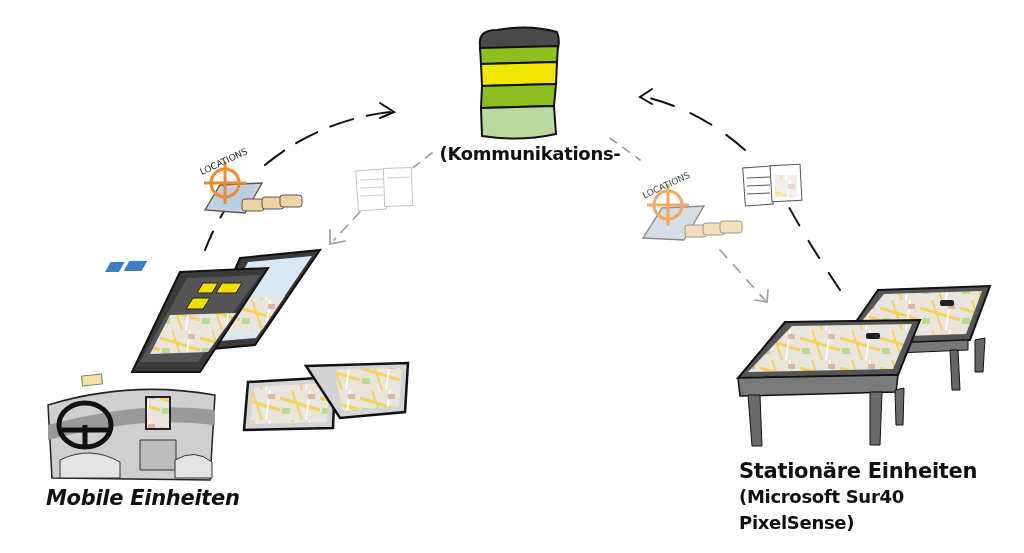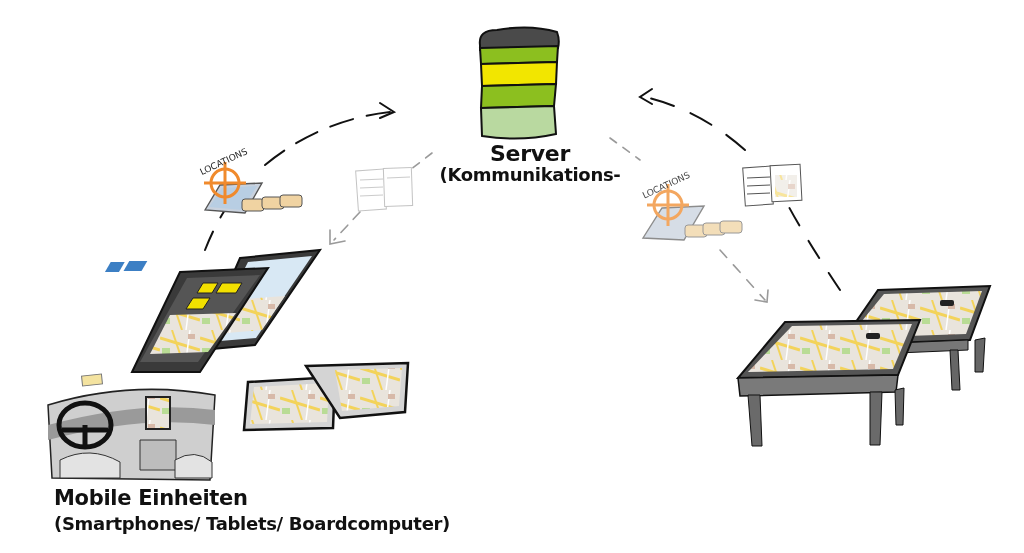"Server" div.label-title { html: <div>Server</div> -> none }
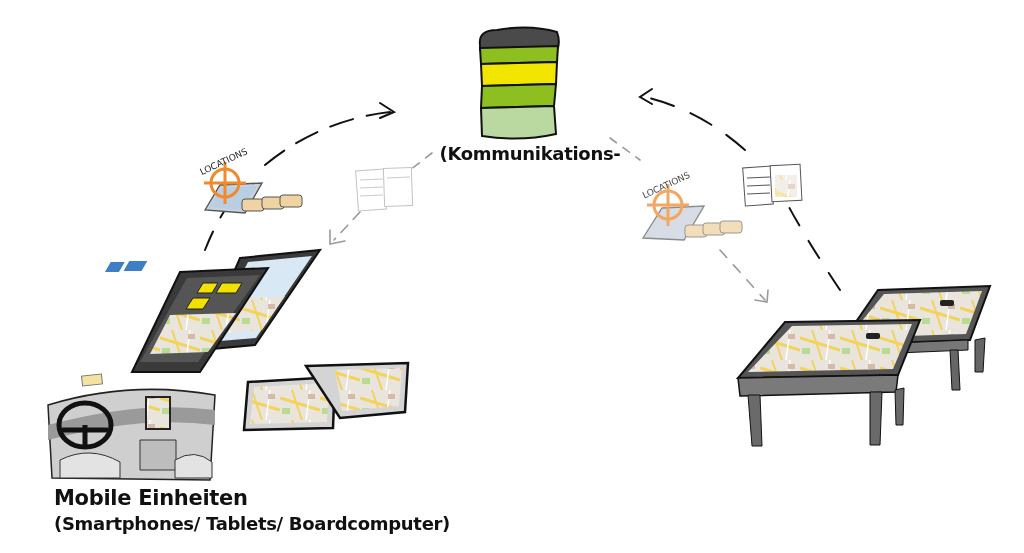"Stationäre Einheiten" div.label-title { html: none -> <div>Stationäre Einheiten</div> }
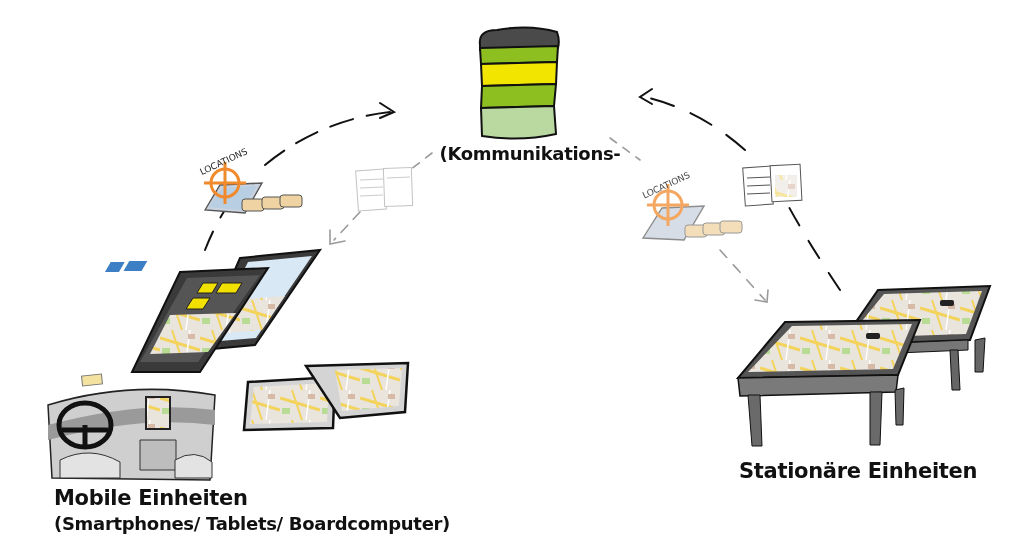"Mobile Einheiten" #mobile-label { font-style: none -> italic; left: 54px -> 46px }
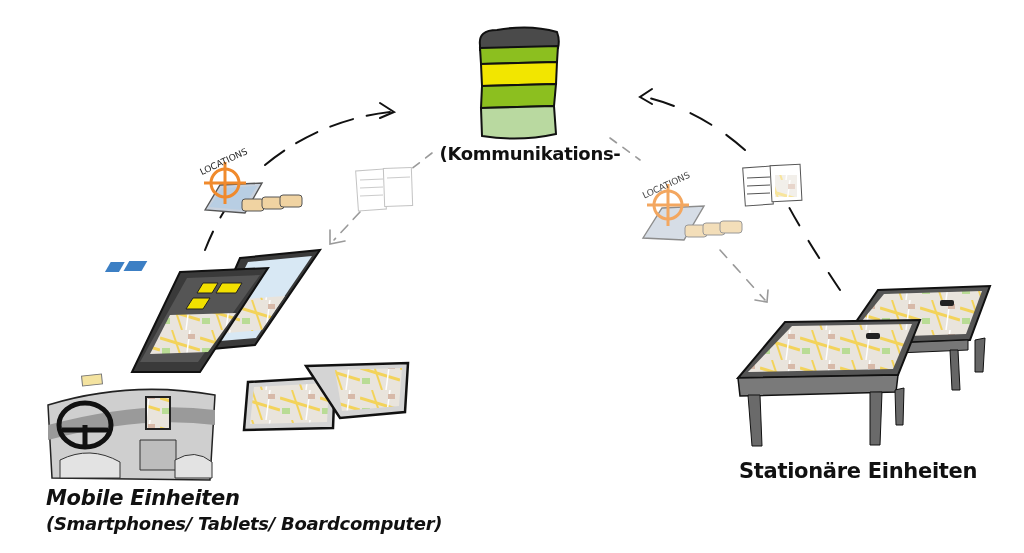"(Microsoft Sur40 PixelSense)" div.label-sub { html: none -> <div>(Microsoft Sur40 PixelSense)</div> }
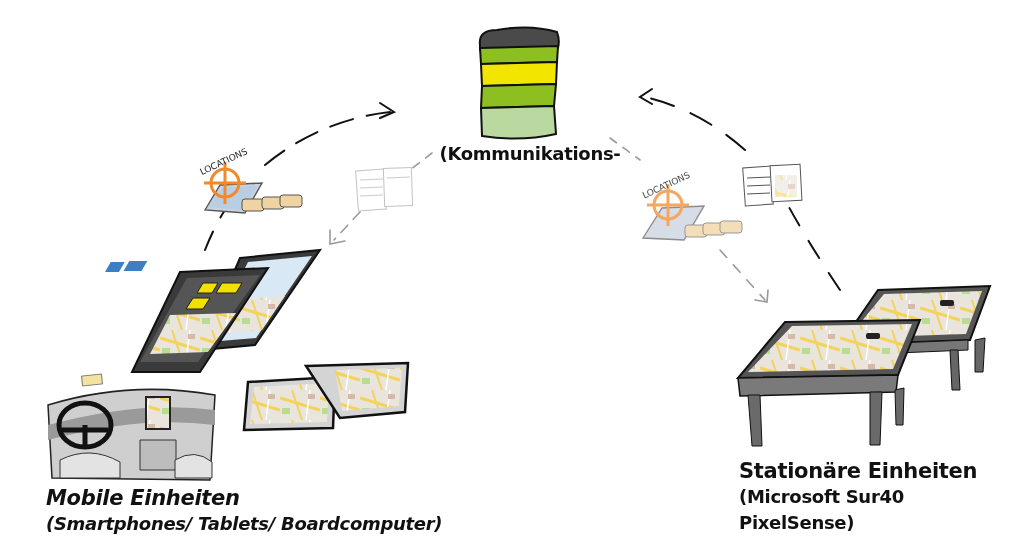"(Smartphones/ Tablets/ Boardcomputer)" div.label-sub { html: <div>(Smartphones/ Tablets/ Boardcomputer)</div> -> none }
